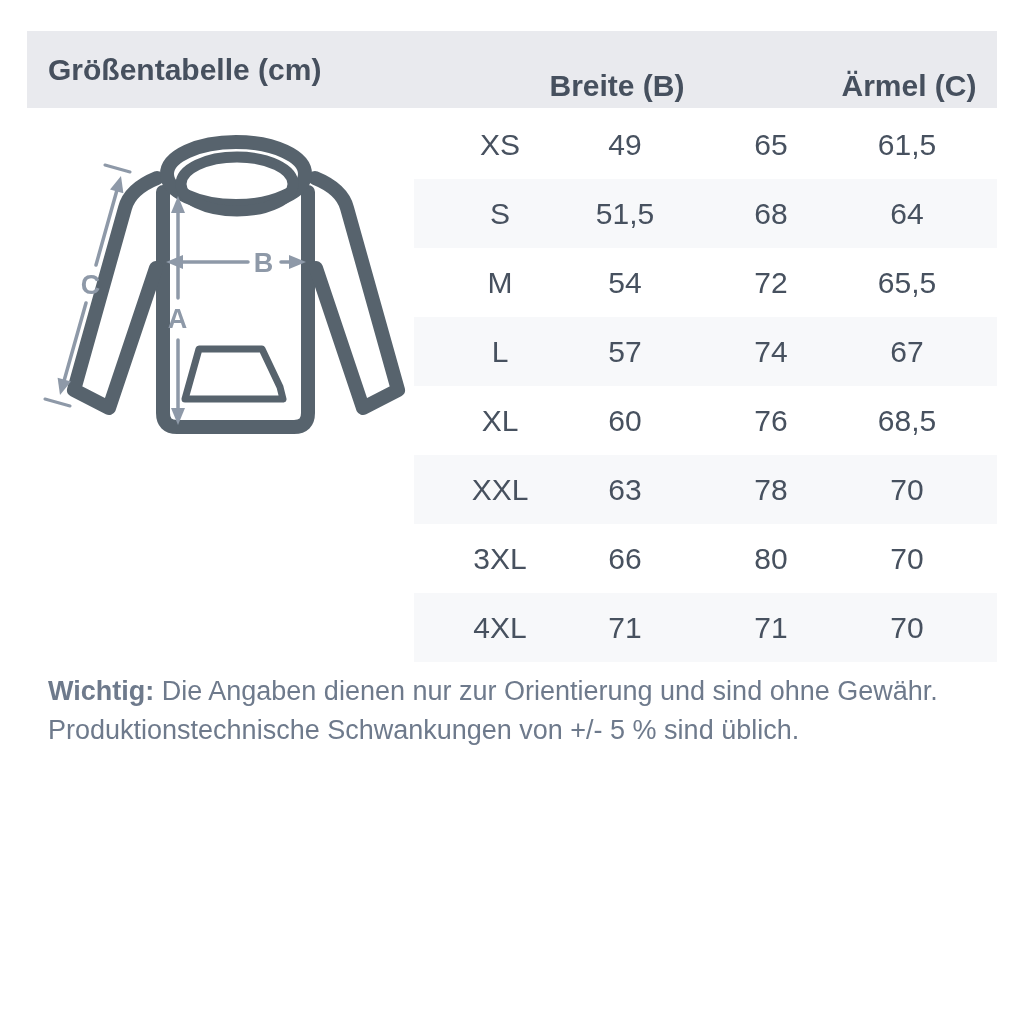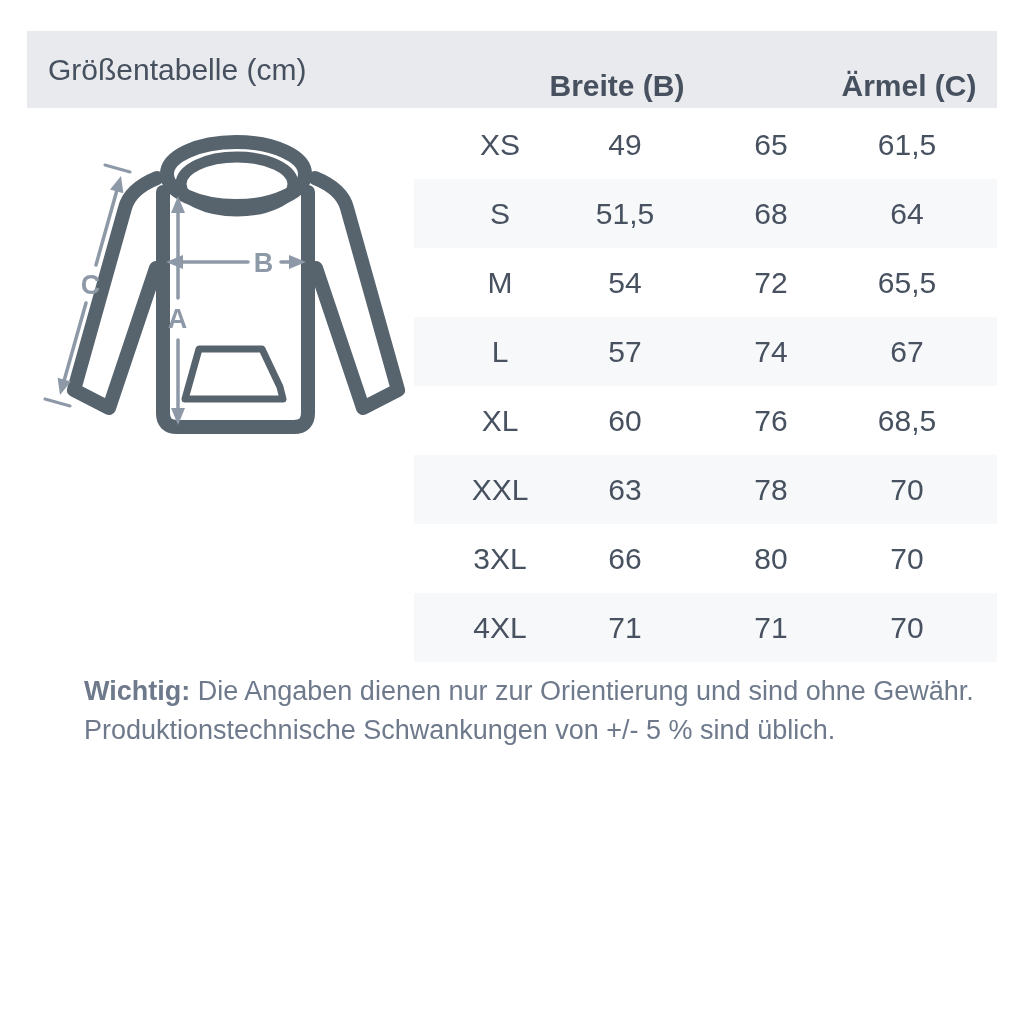"Größentabelle (cm)" .hb-title { font-weight: normal -> bold }
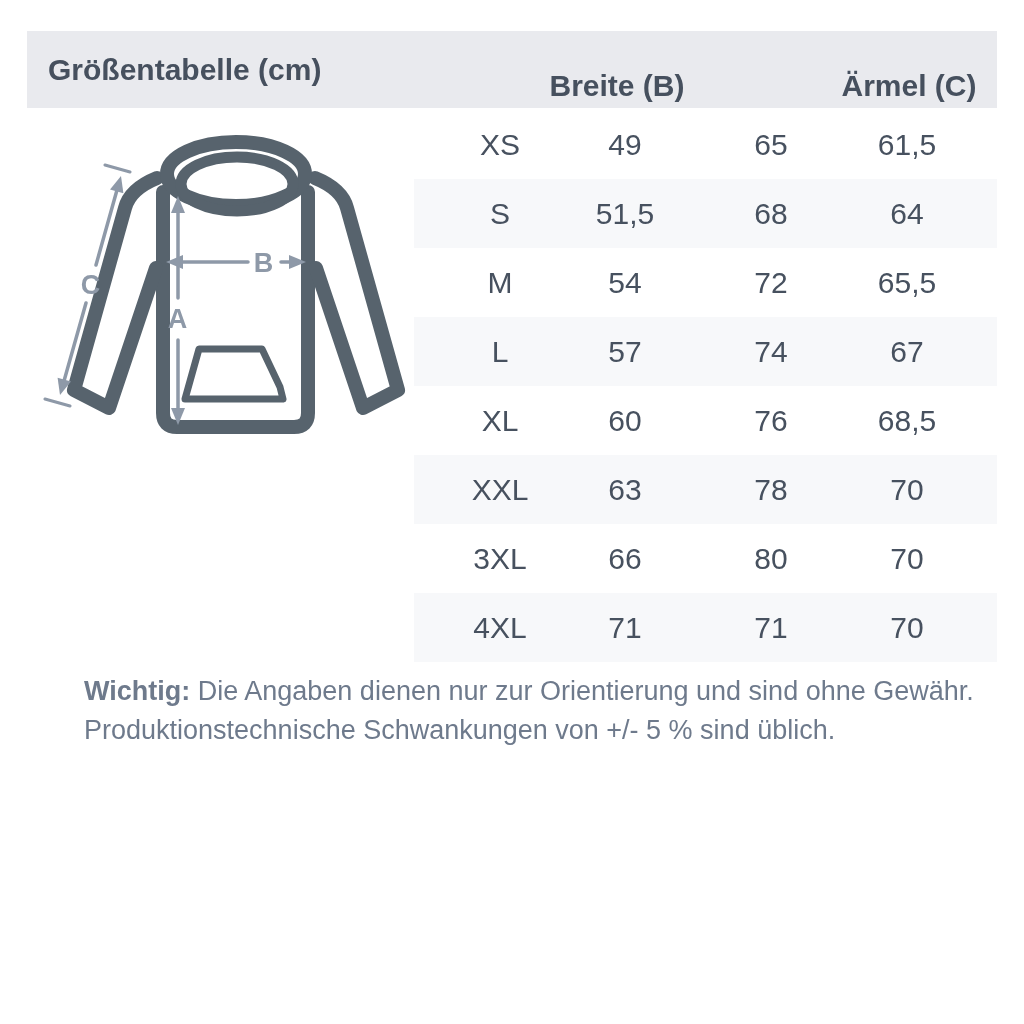"Wichtig: Die Angaben dienen nur" .note-line { margin-left: 36px -> none }
